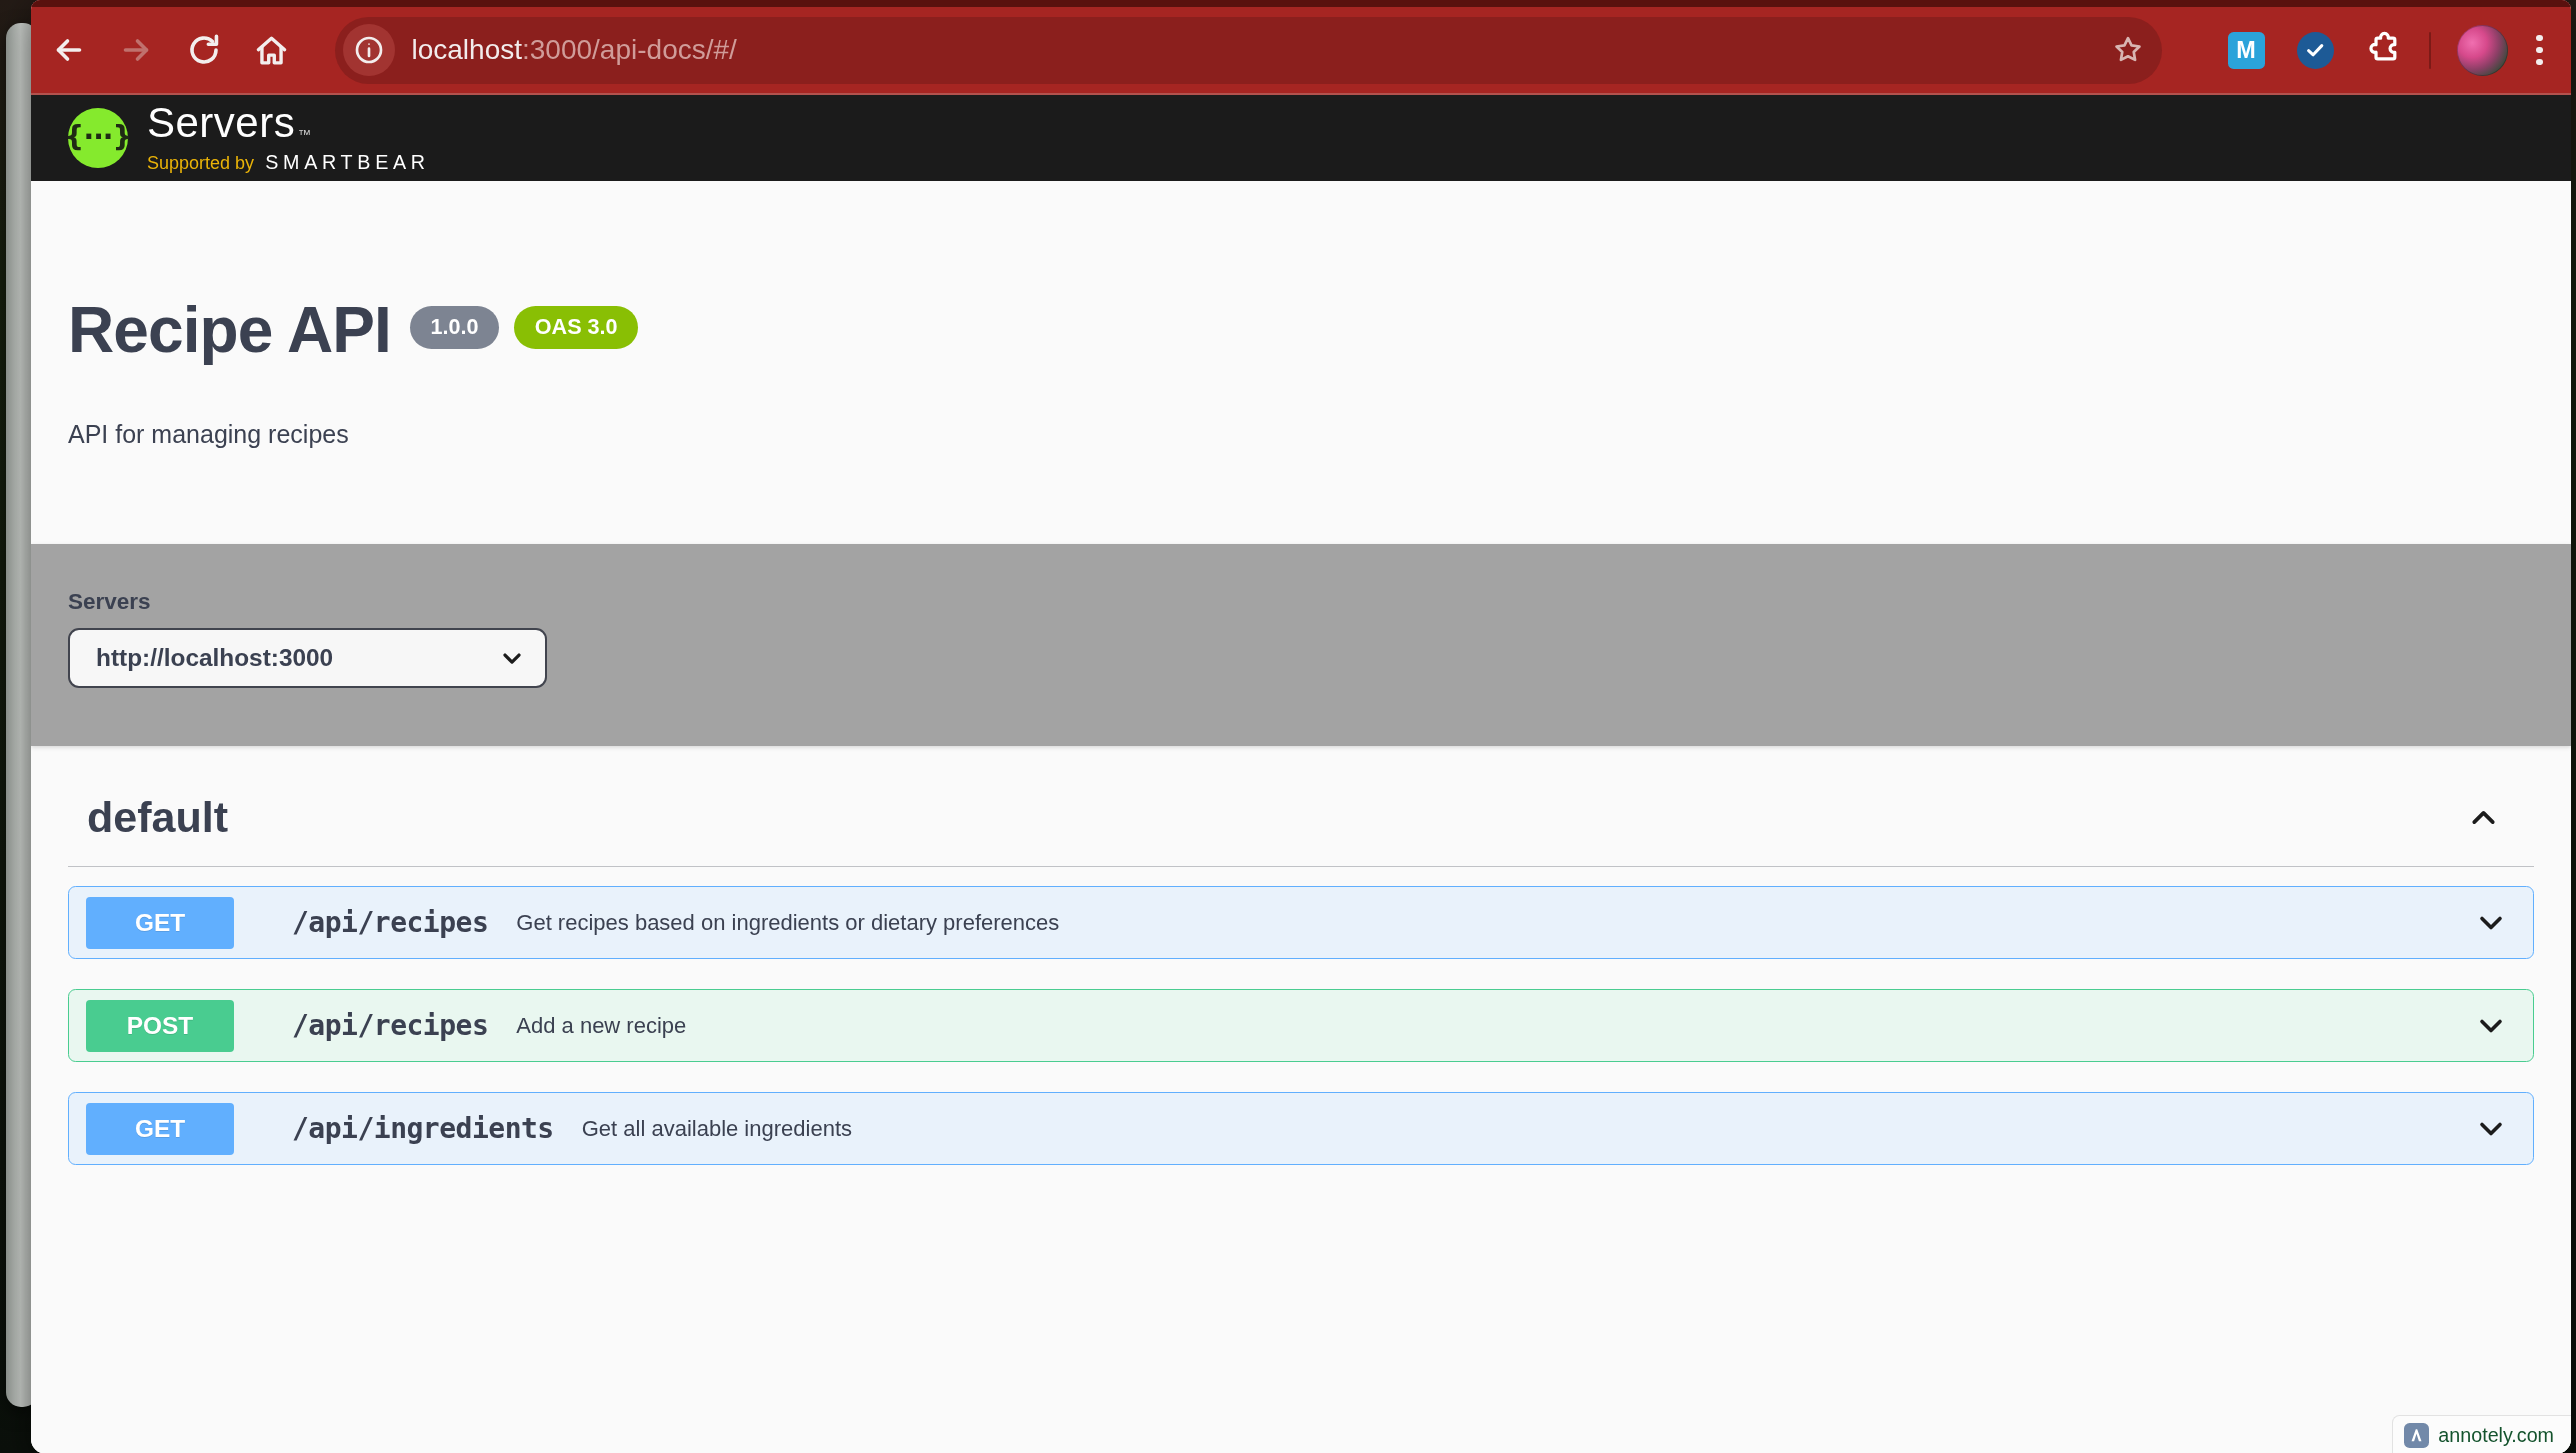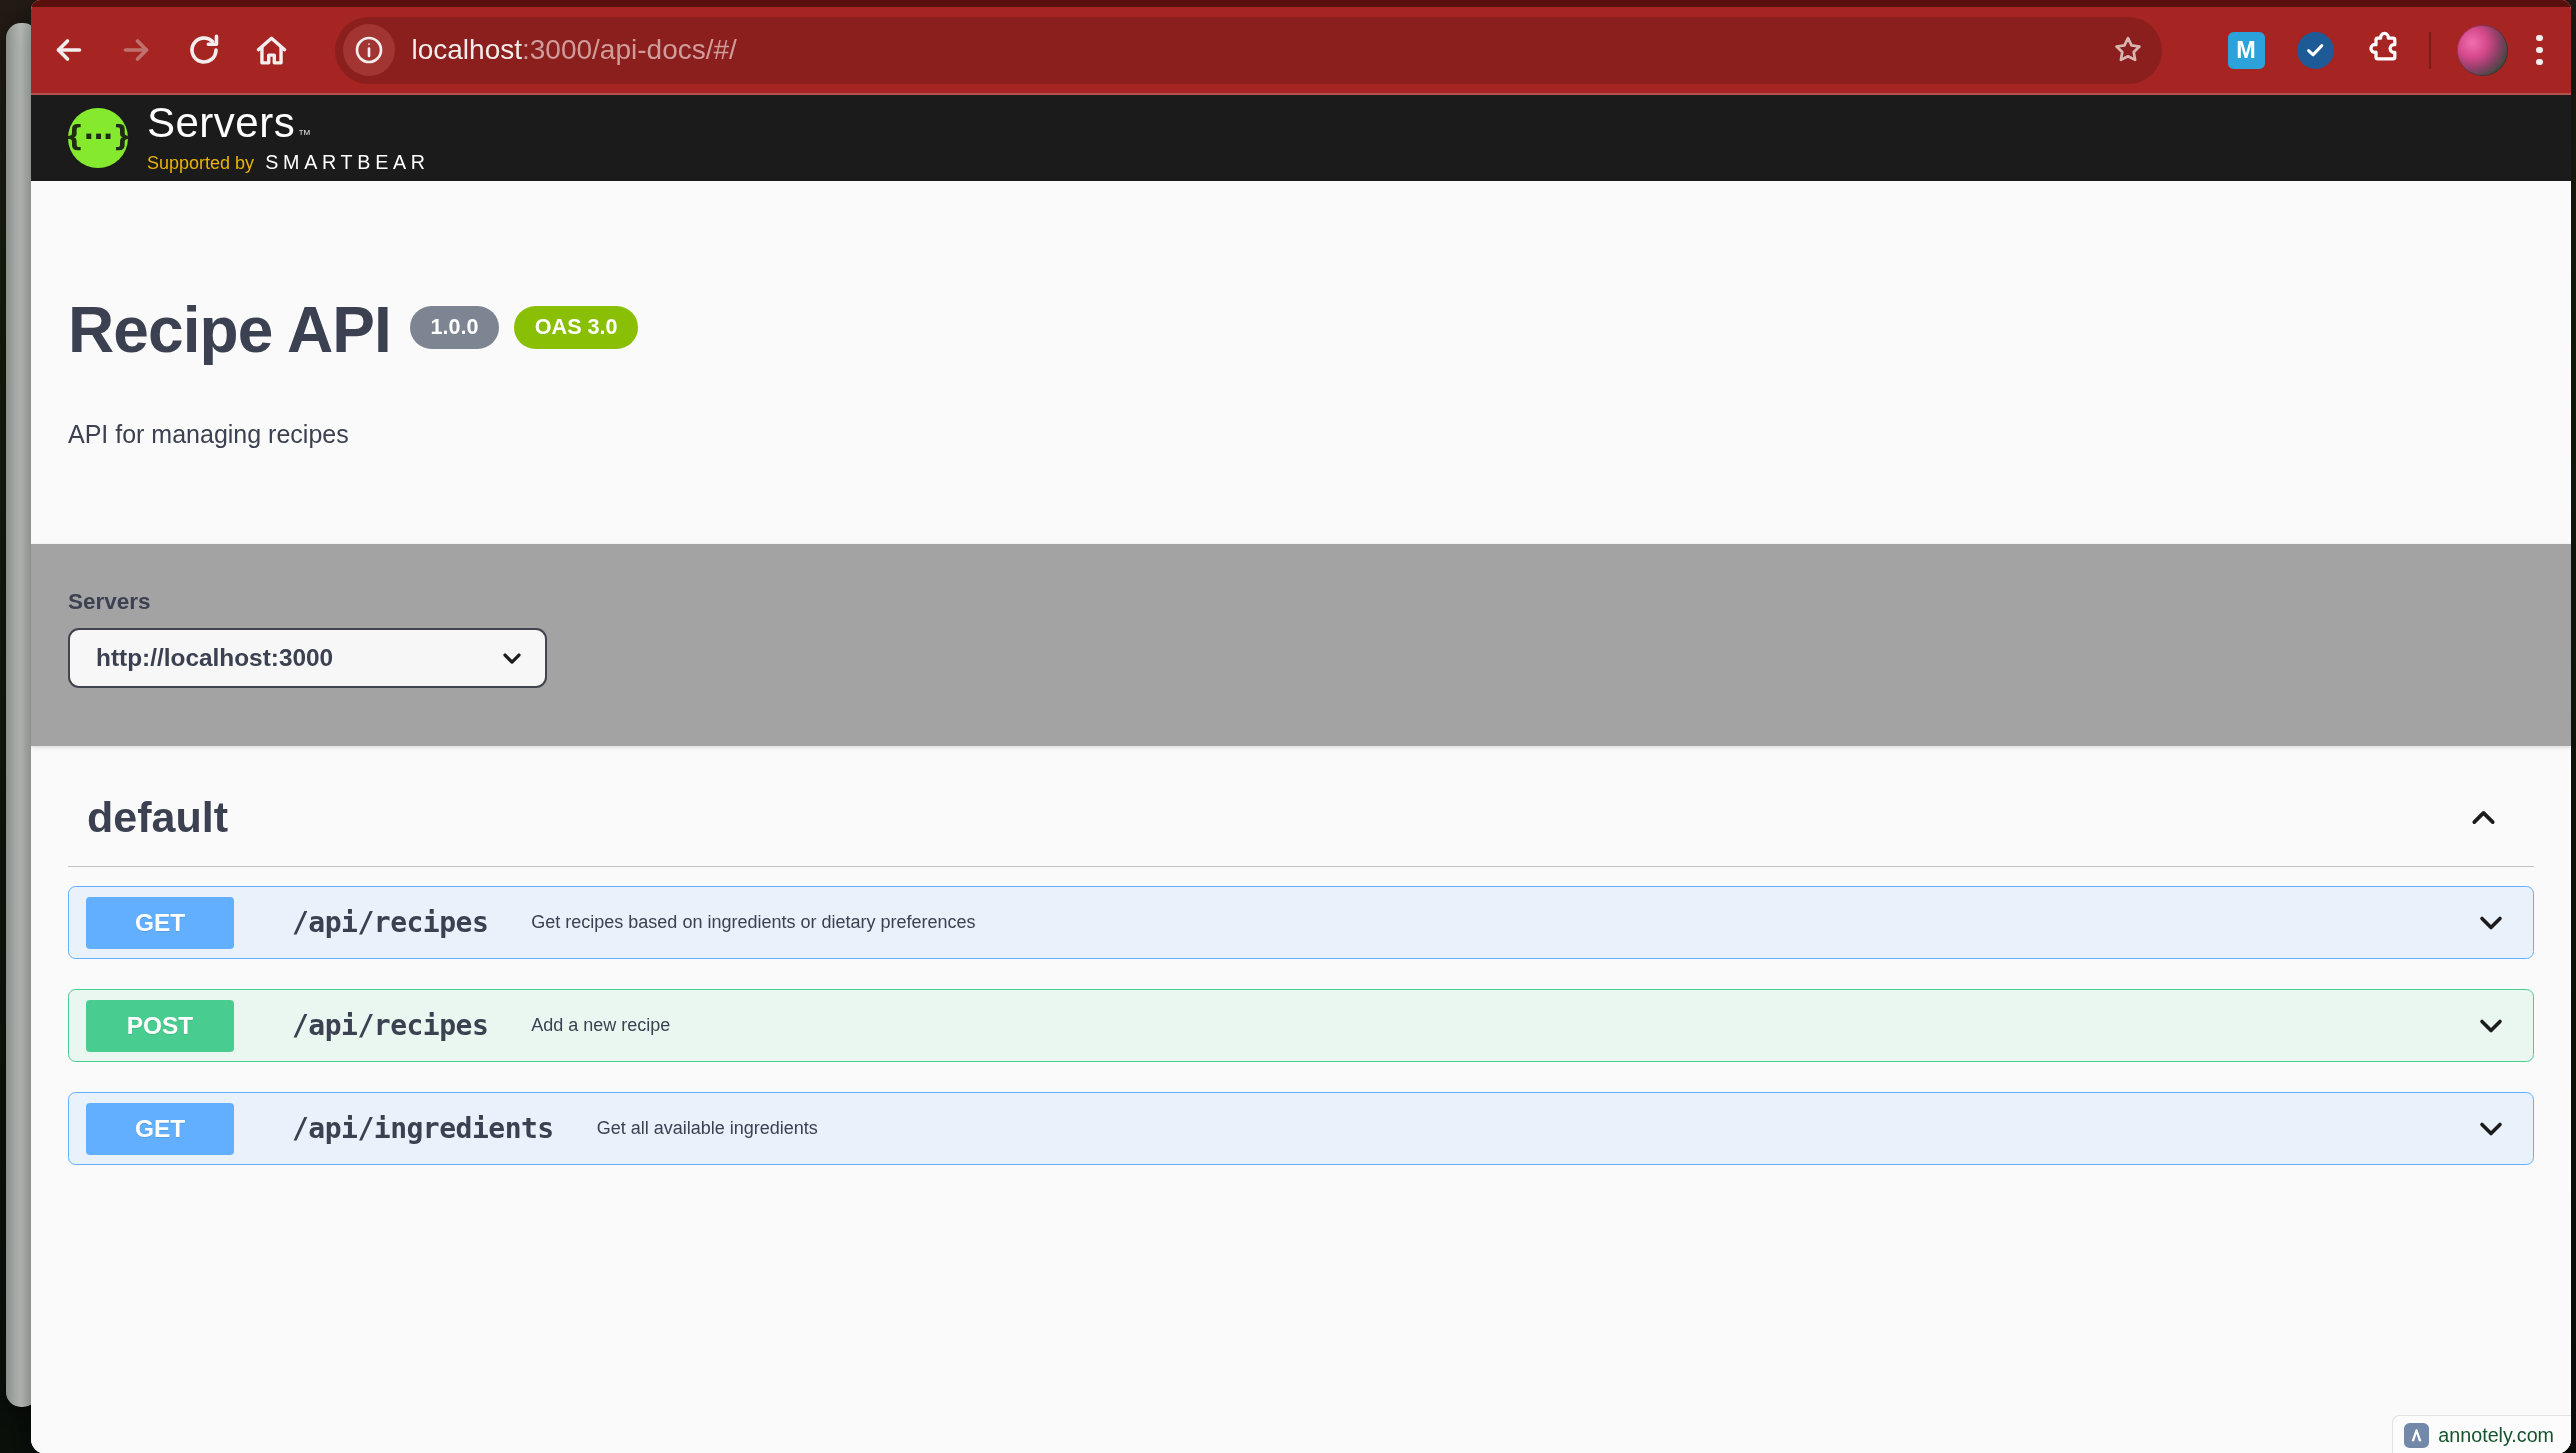"Get recipes based on ingredients" .op-summary { font-size: 18px -> 22px; margin-left: 43px -> 28px }
